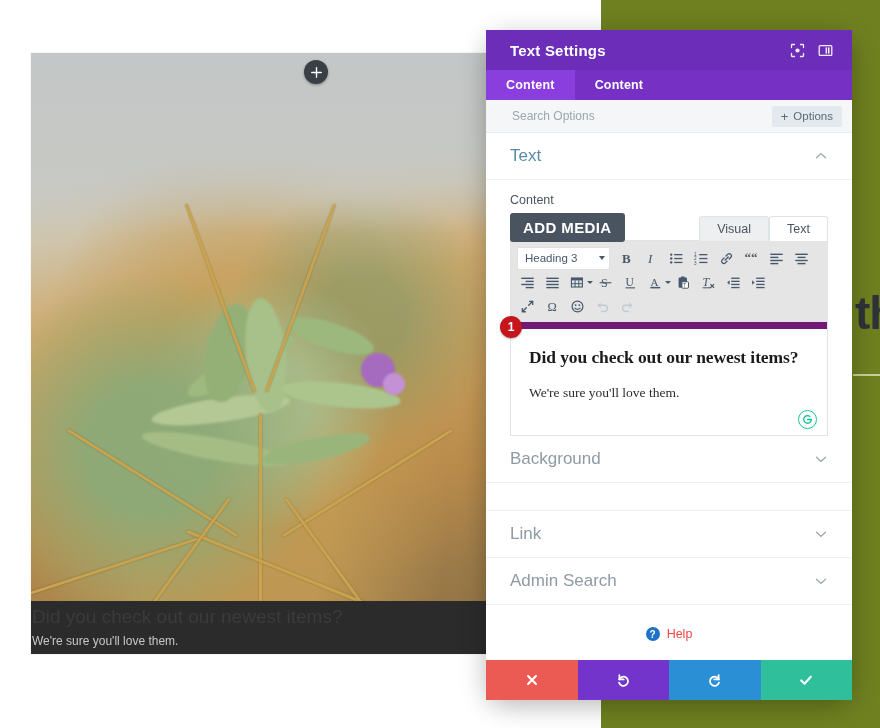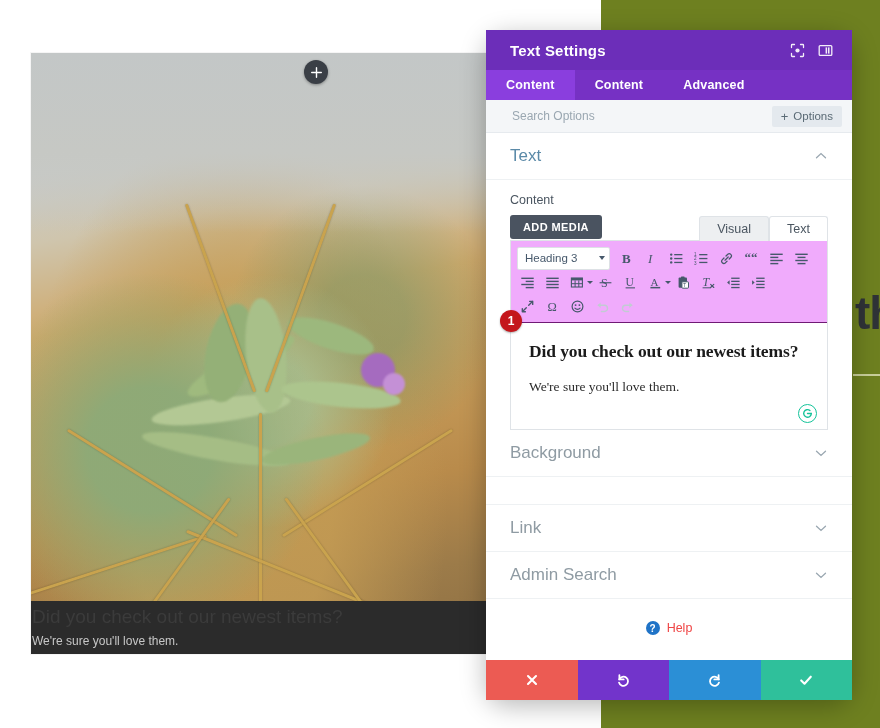"Advanced" div.tab { html: <div>Advanced</div> -> none }
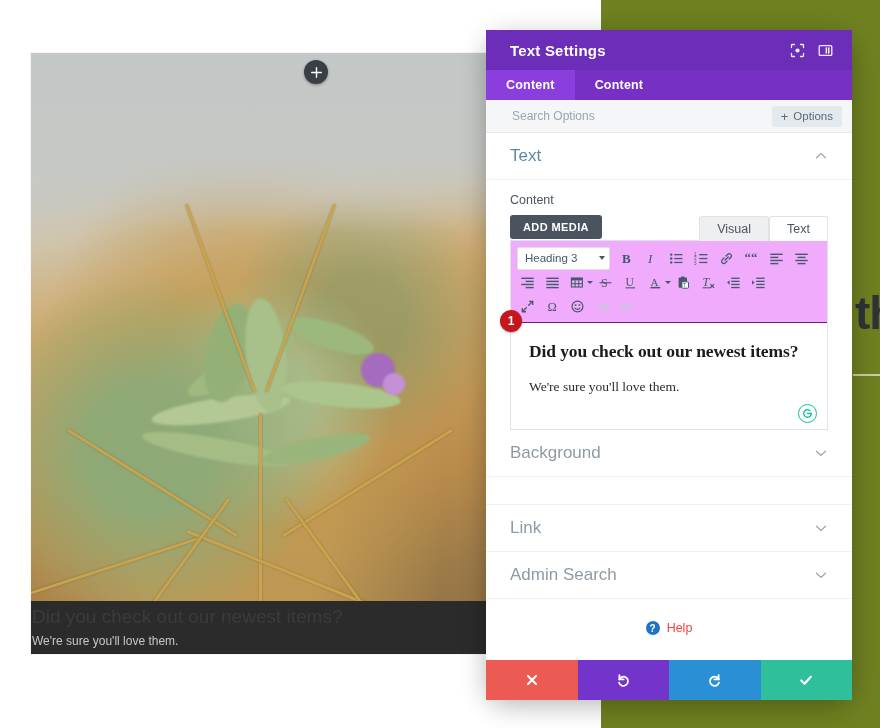"ADD MEDIA" .add-media { font-size: 11px -> 15px }
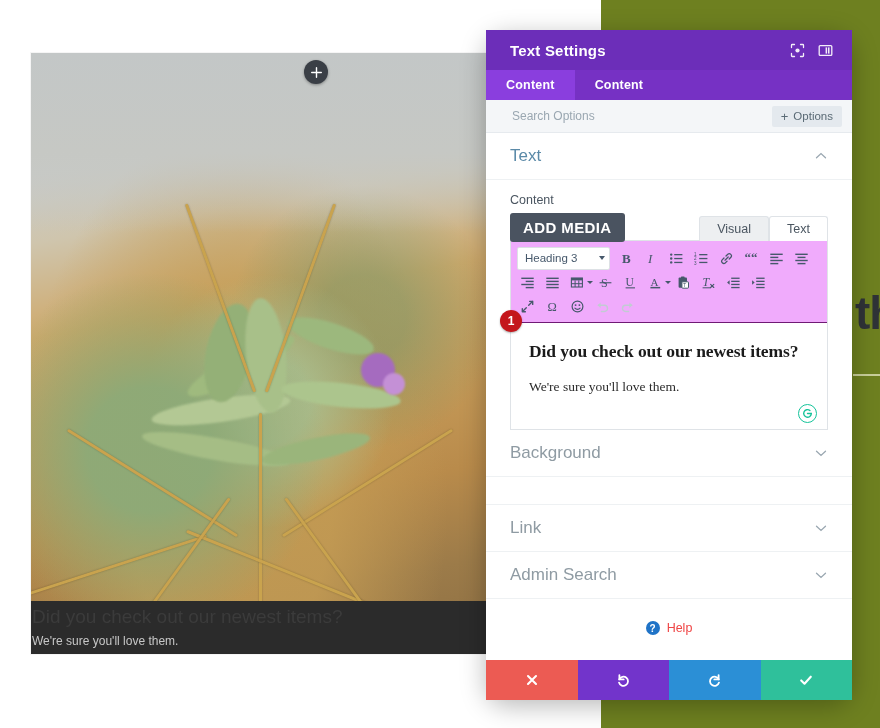"Heading 3" .tb { background: #f0abfc -> #e5e5e5; border-bottom: 1px solid #701a75 -> 7px solid #701a75 }
